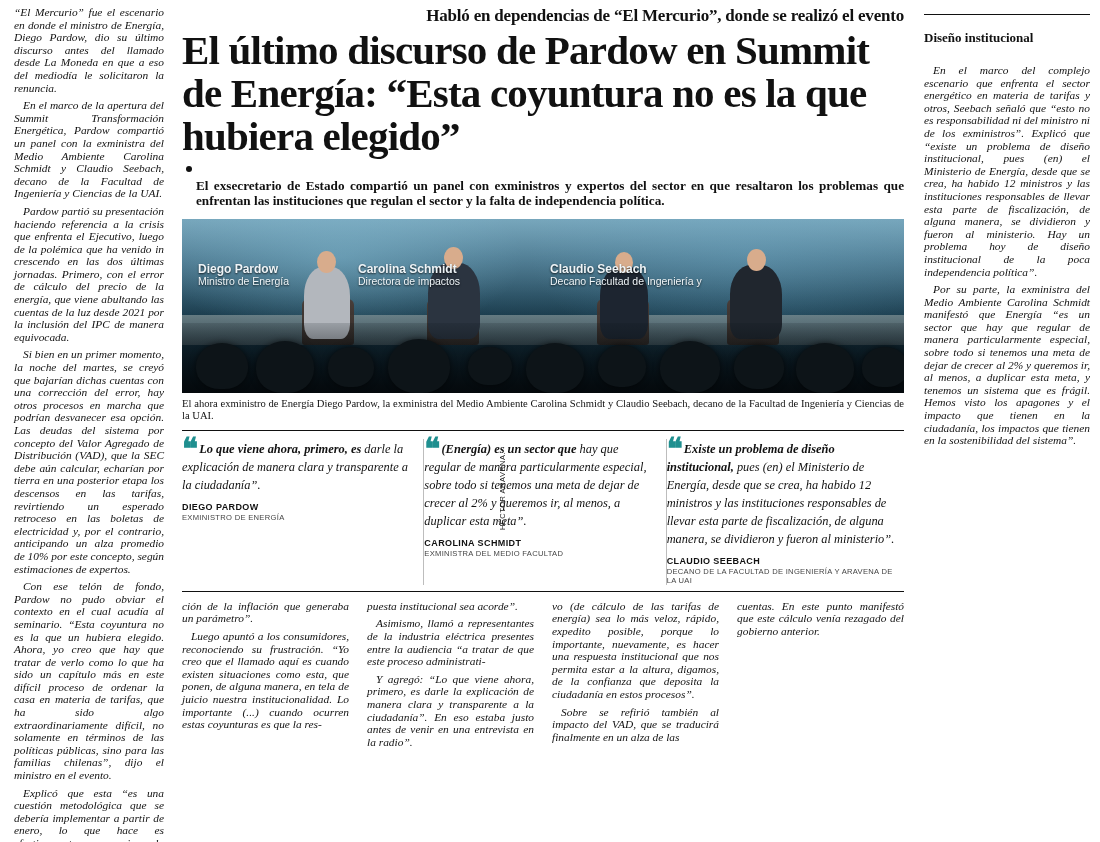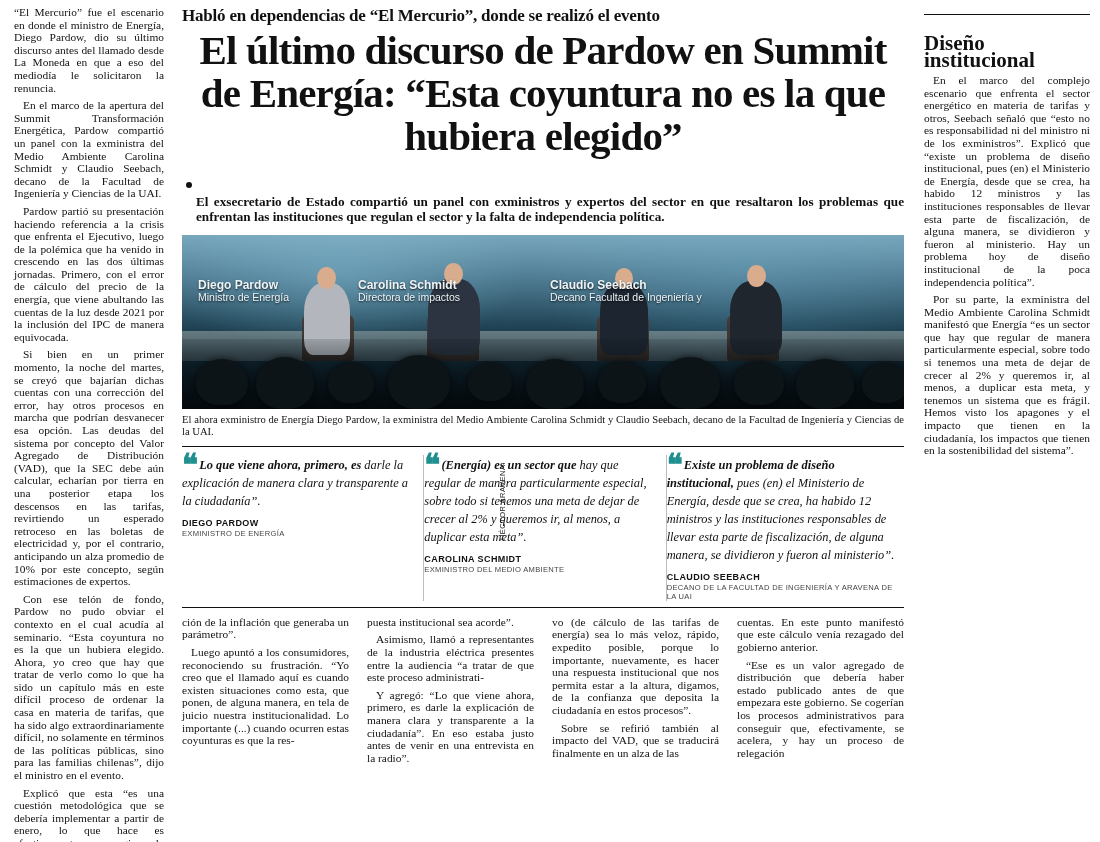"“El Mercurio” fue el escenario" p.body { font-style: none -> italic }
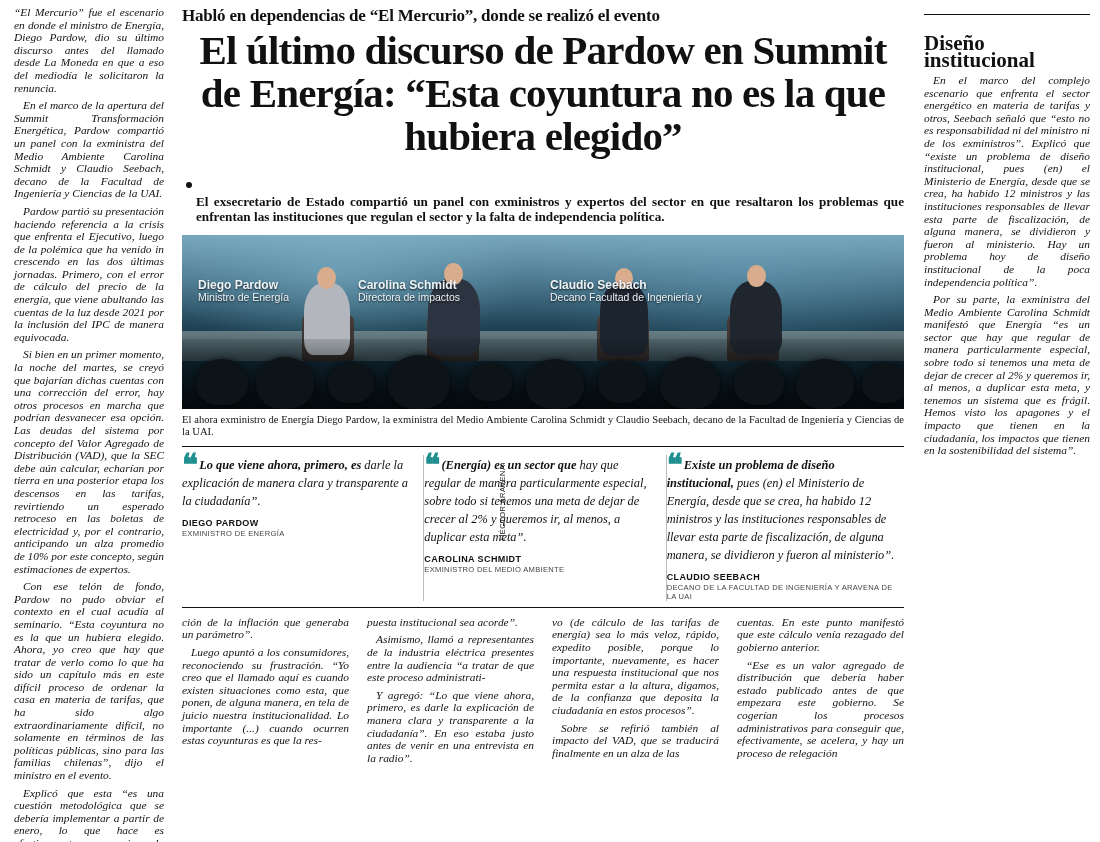"Habló en dependencias de “El" .kicker { text-align: left -> right }
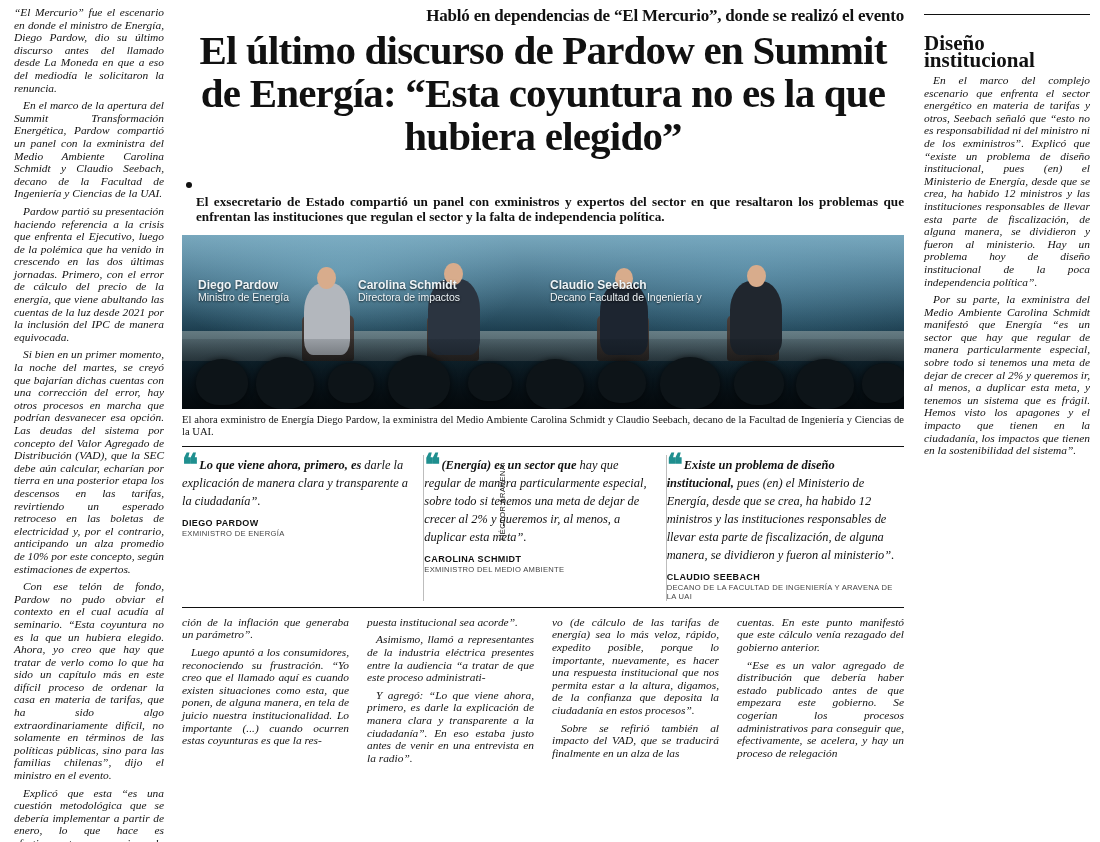"El último discurso de Pardow" .headline { margin: 0 0 24px 0 -> 0 0 8px 0; text-align: center -> left }
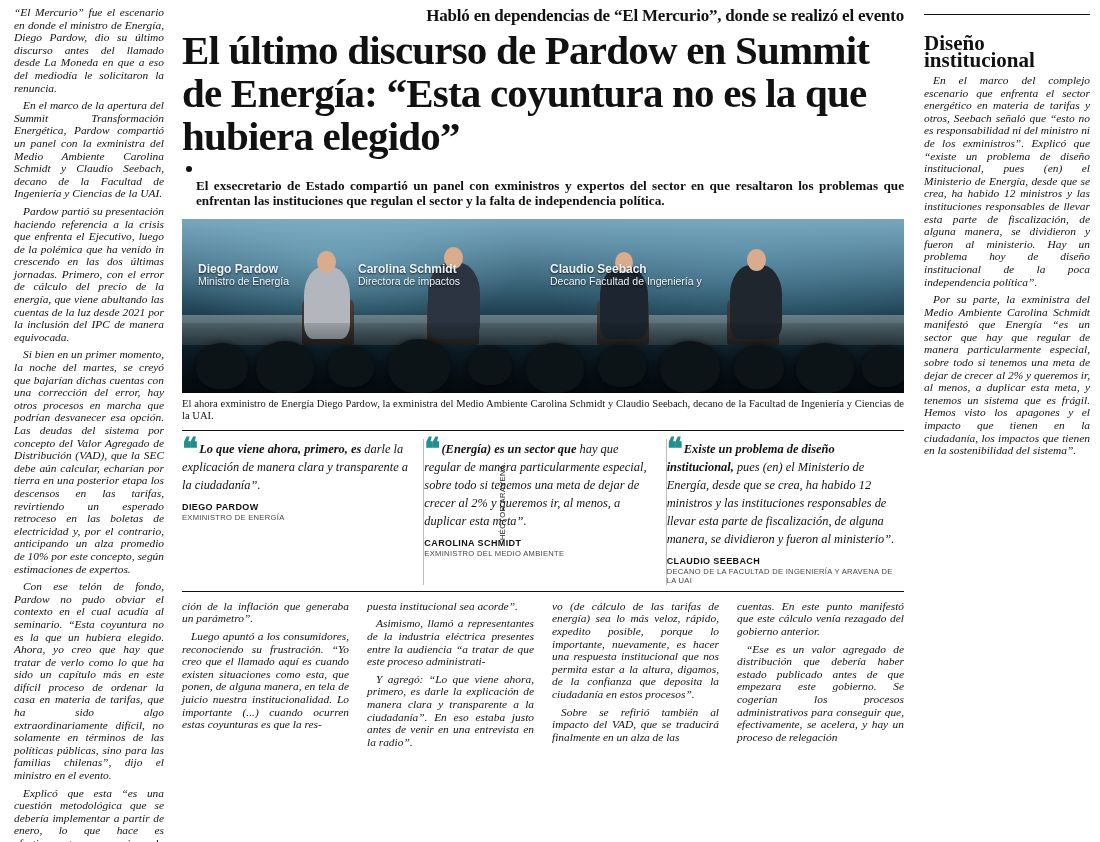"Diseño institucional" .subhead { font-size: 21px -> 13px; margin: 8px 0 5px 0 -> 8px 0 18px 0; padding-top: 20px -> 14px }
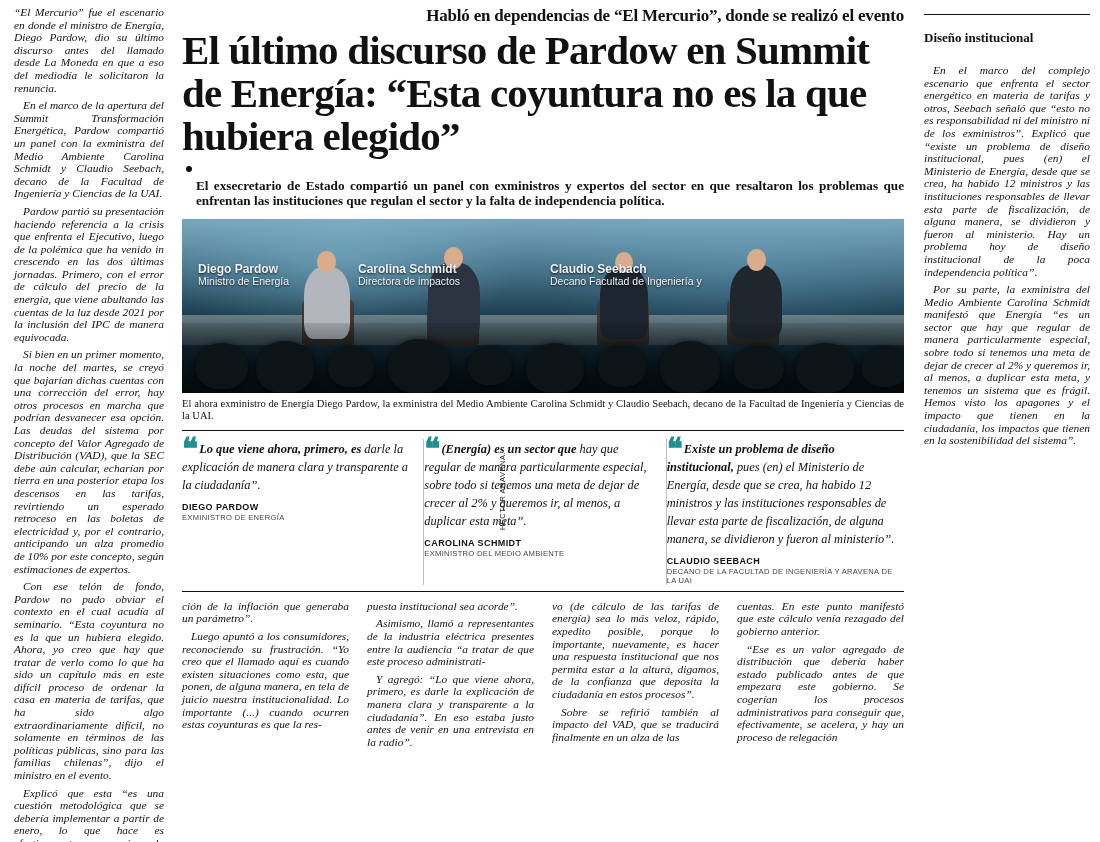"EXMINISTRO DEL MEDIO AMBIENTE" div.qrole { text: EXMINISTRO DEL MEDIO AMBIENTE -> EXMINISTRA DEL MEDIO FACULTAD }
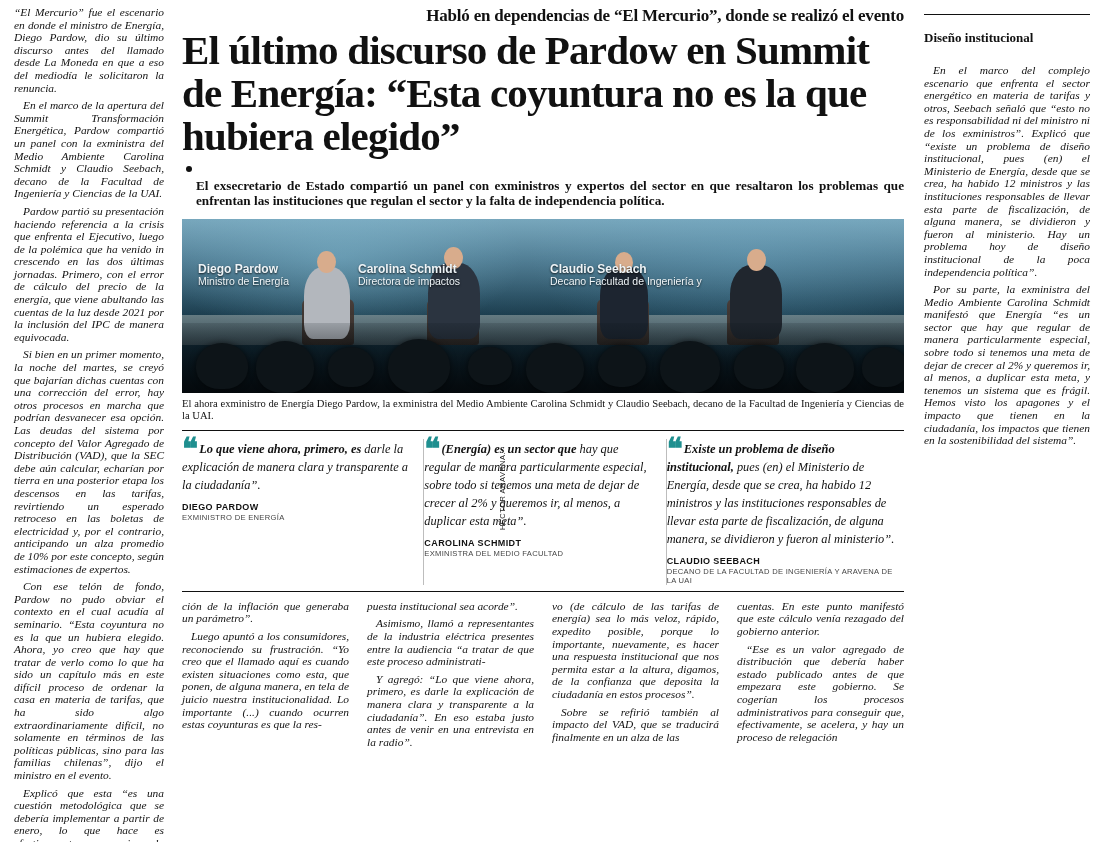"“Ese es un valor agregado" p.body { html: <p>“Ese es un valor agregado de distribución que debería haber estado publicado antes de que empezara este gobierno. Se cogerían los procesos administrativos para conseguir que, efectivamente, se acelera, y hay un proceso de relegación</p> -> none }
